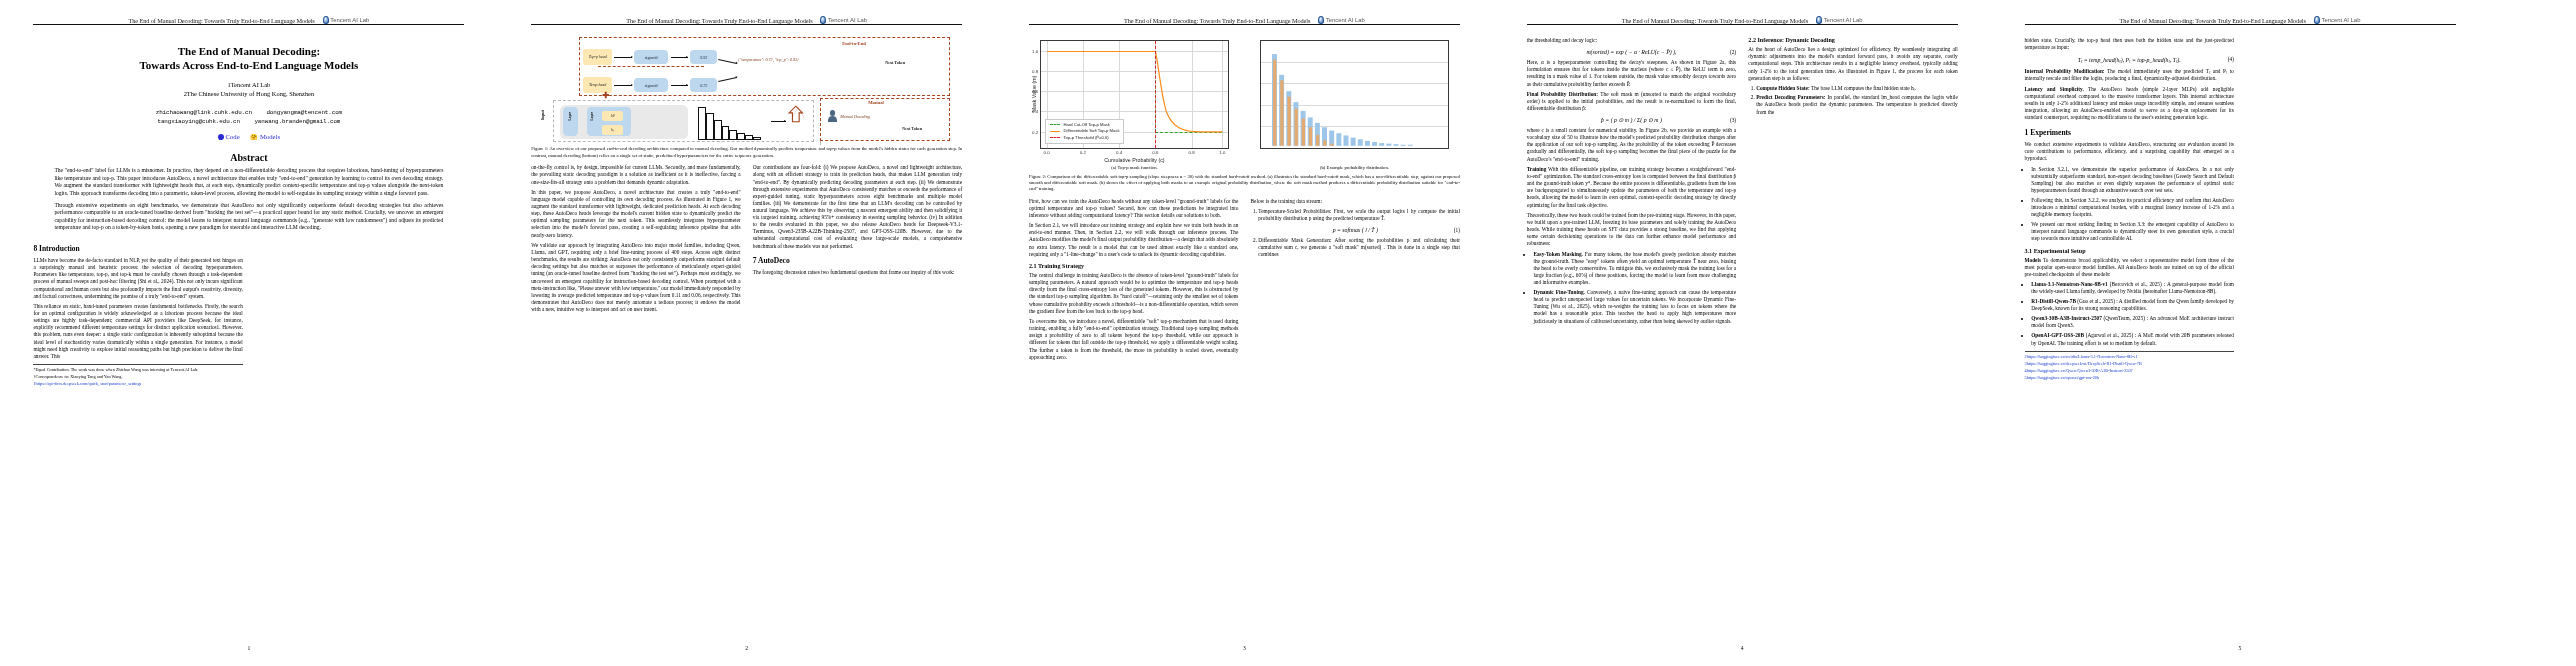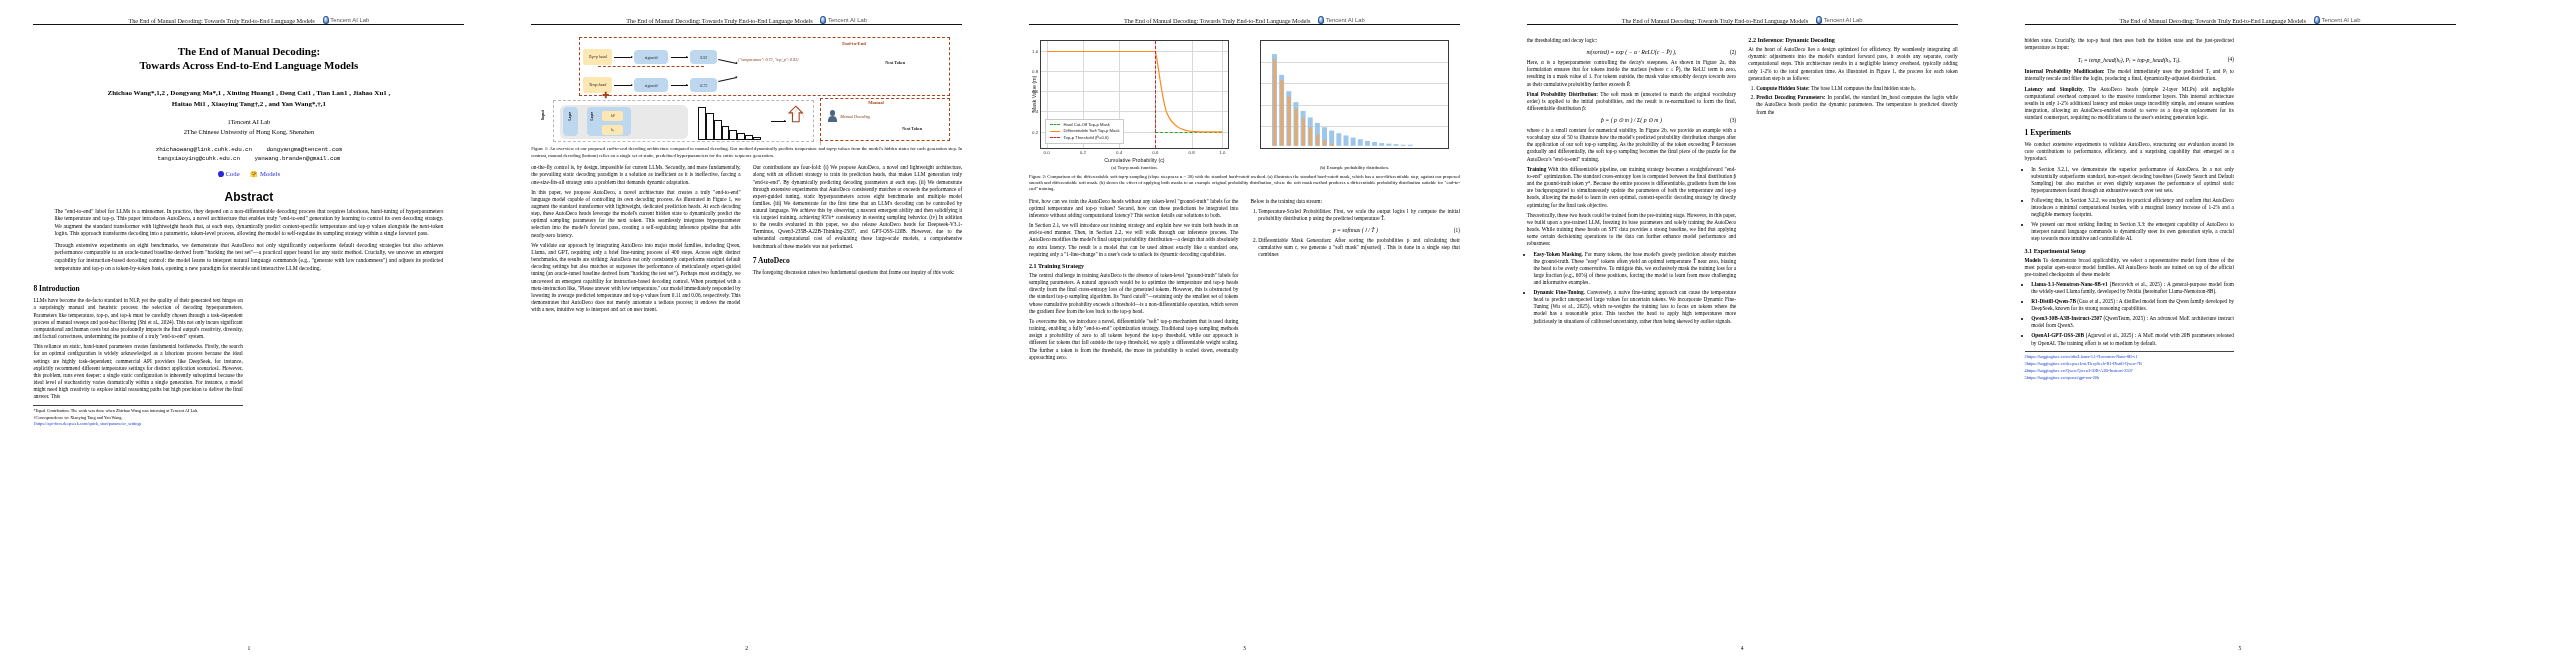"Zhichao Wang*,1,2 , Dongyang Ma*,1" div.authors { html: <div> <div>Zhichao Wang*,1,2 , Dongyang Ma*,1 , Xinting Huang1 , Deng Cai1 , Tian Lan1 , Jiahao Xu1 ,</div> <div>Haitao Mi1 , Xiaoying Tang†,2 , and Yan Wang*,†,1</div> </div> -> none }
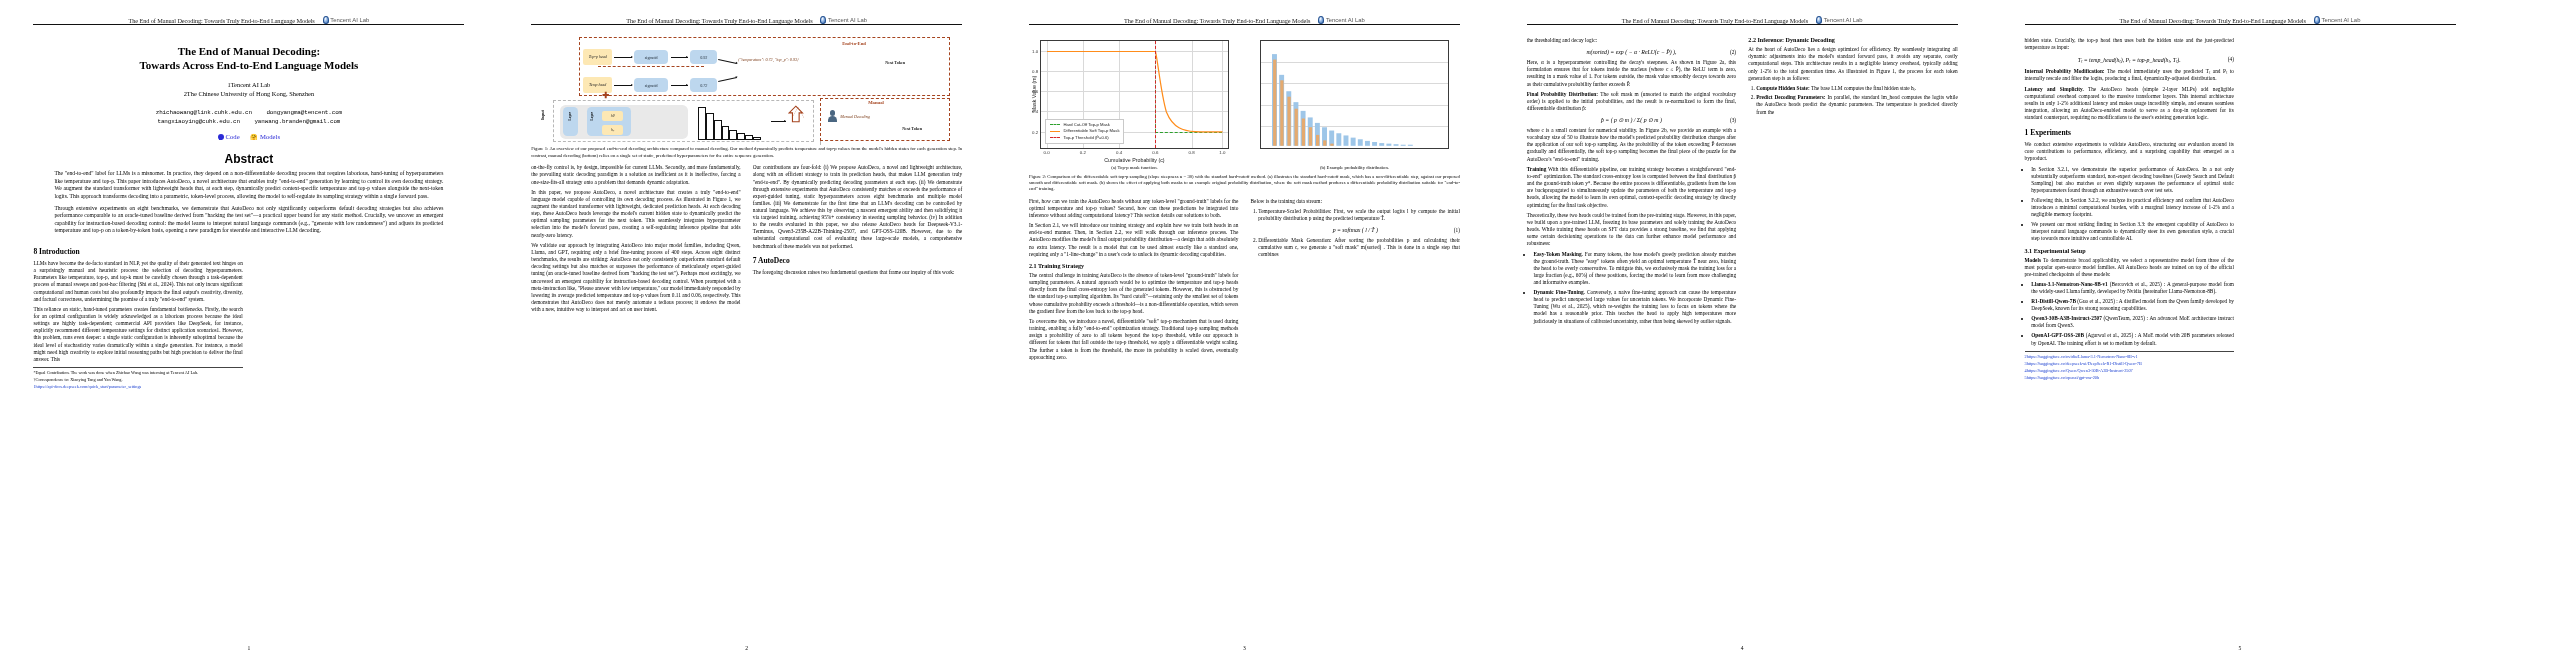"Abstract" h2.sec-head-center { font-family: Liberation Sans, sans-serif -> Liberation Serif, serif; font-size: 12px -> 10px }
